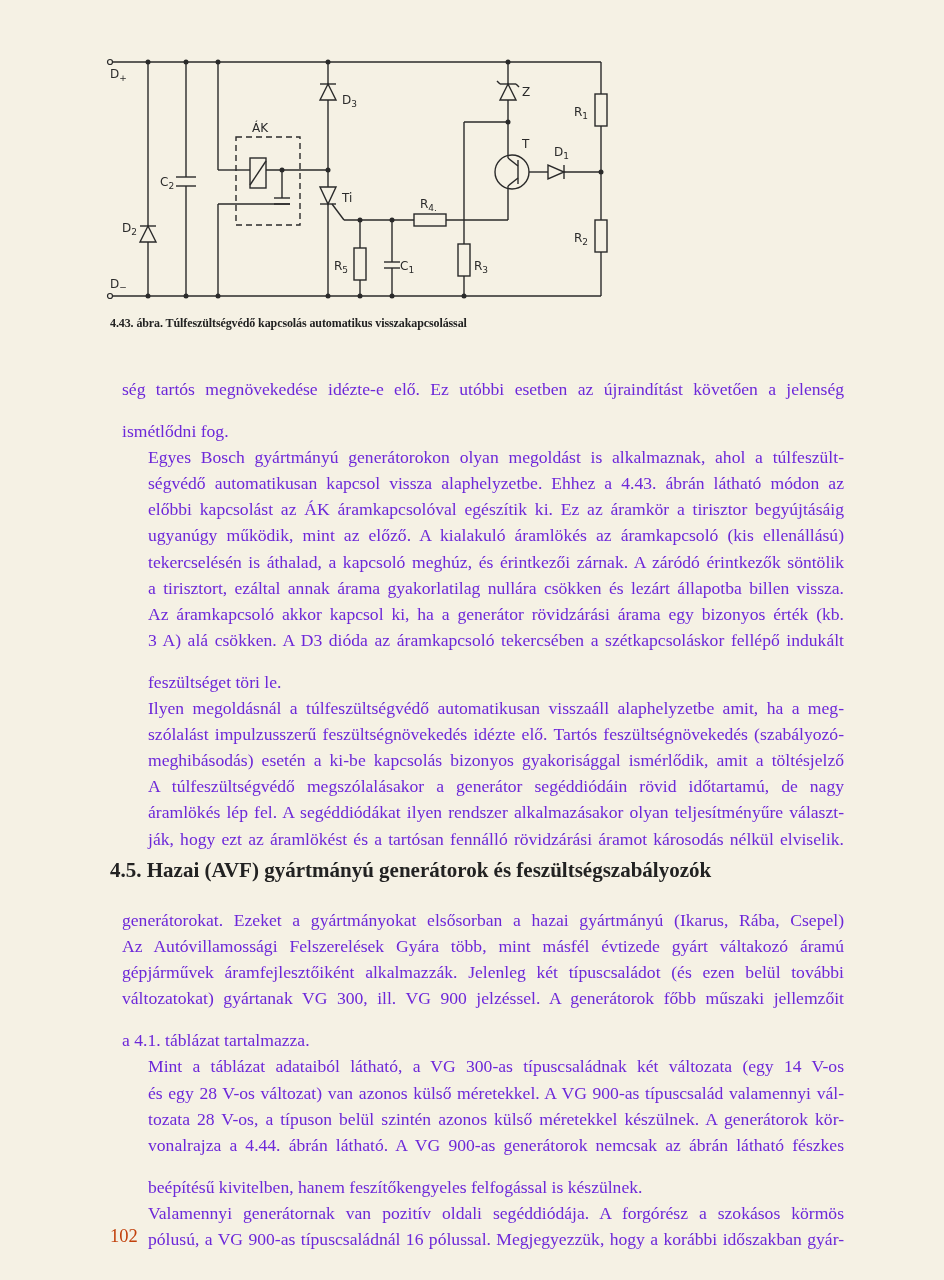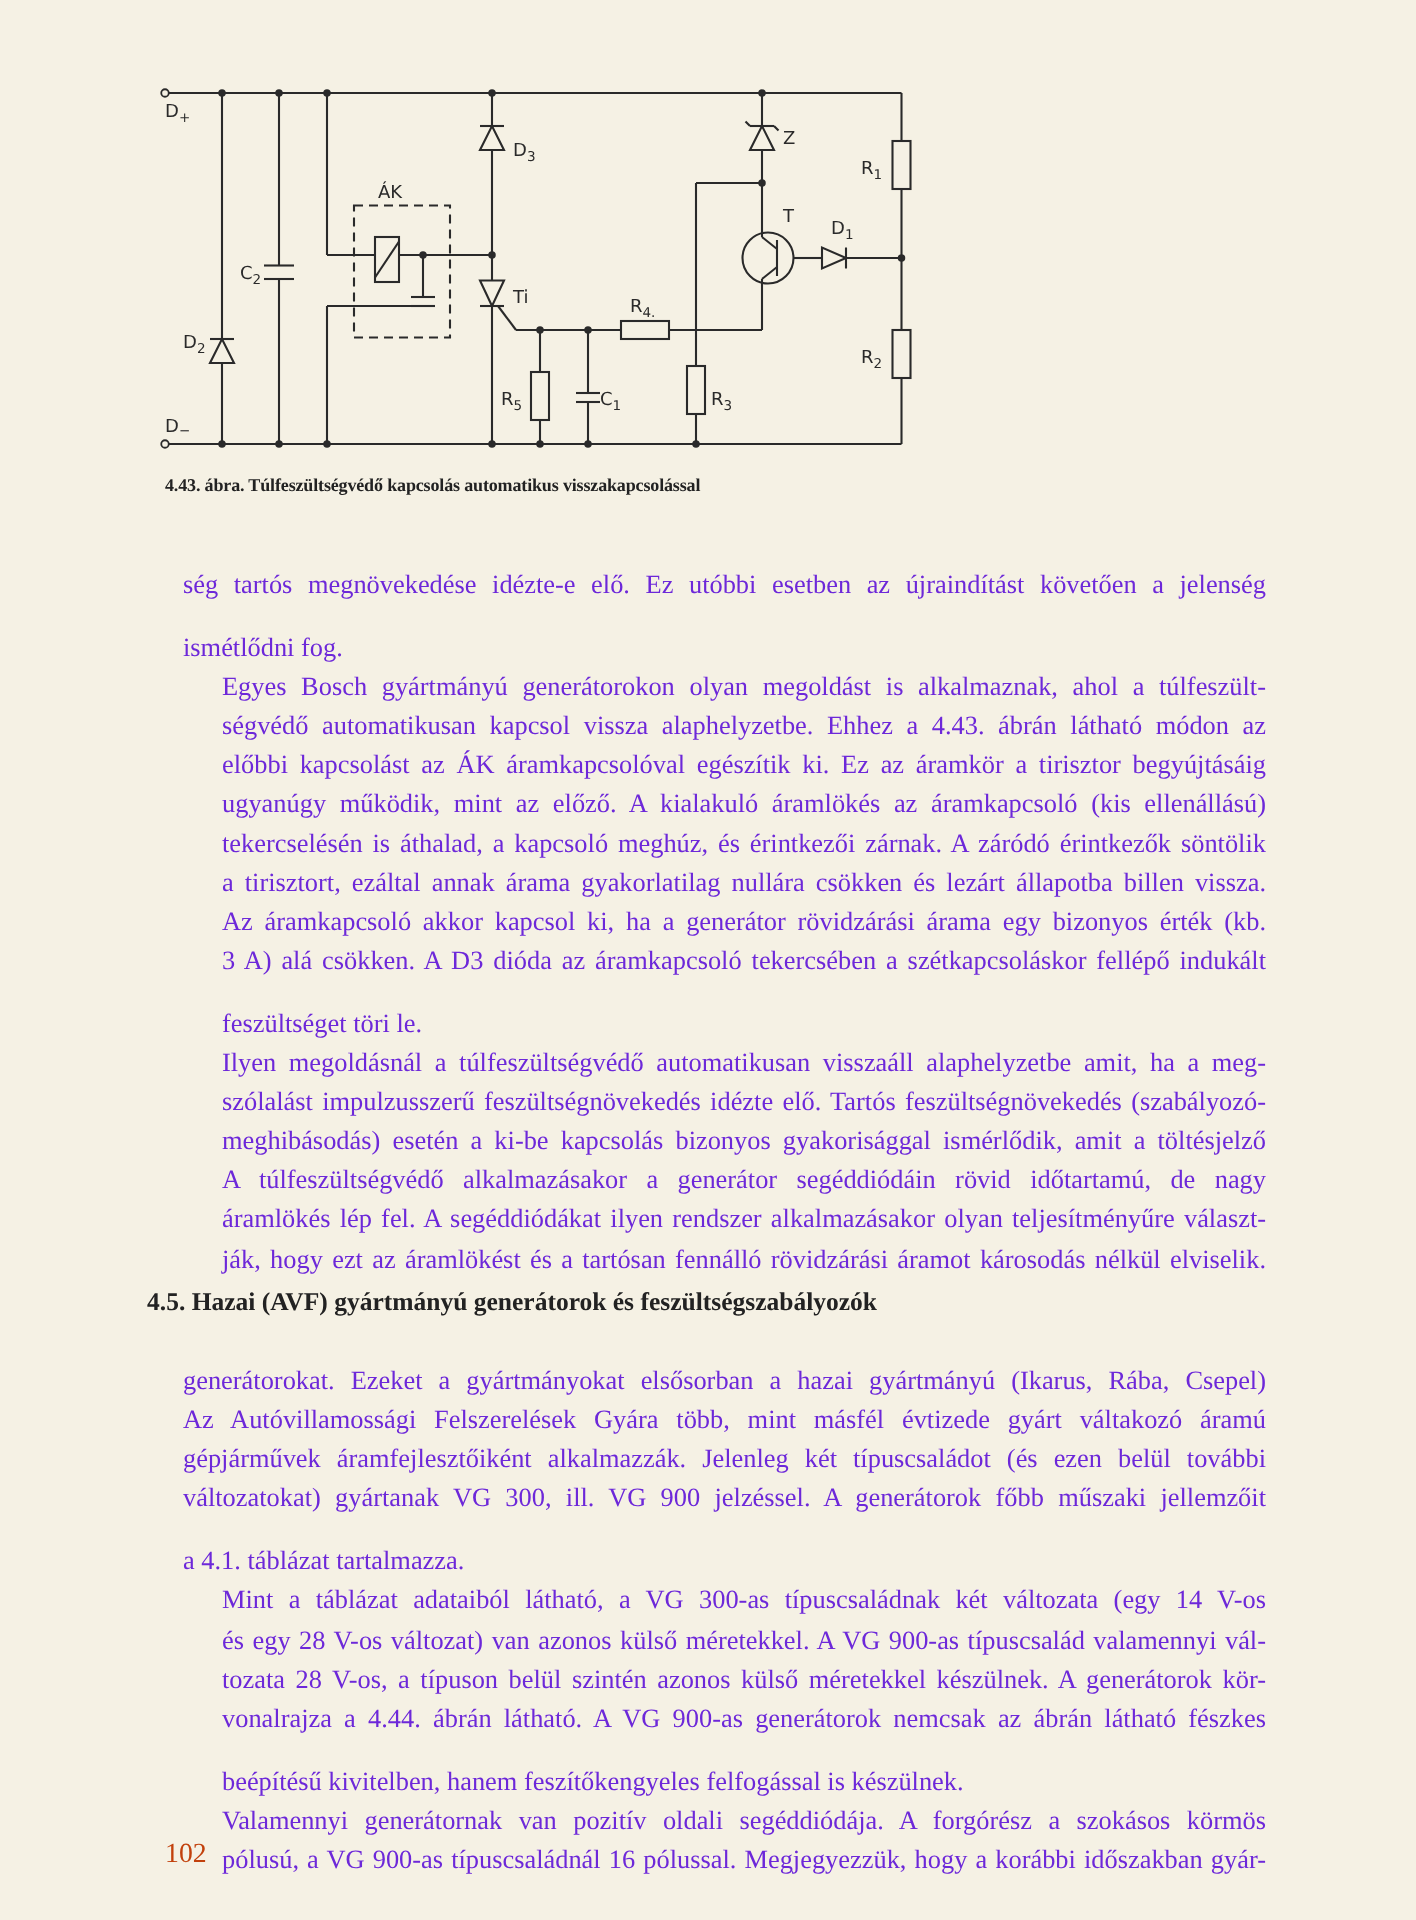"A túlfeszültségvédő alkalmazásakor a" span.ln { text: alkalmazásakor -> megszólalásakor }
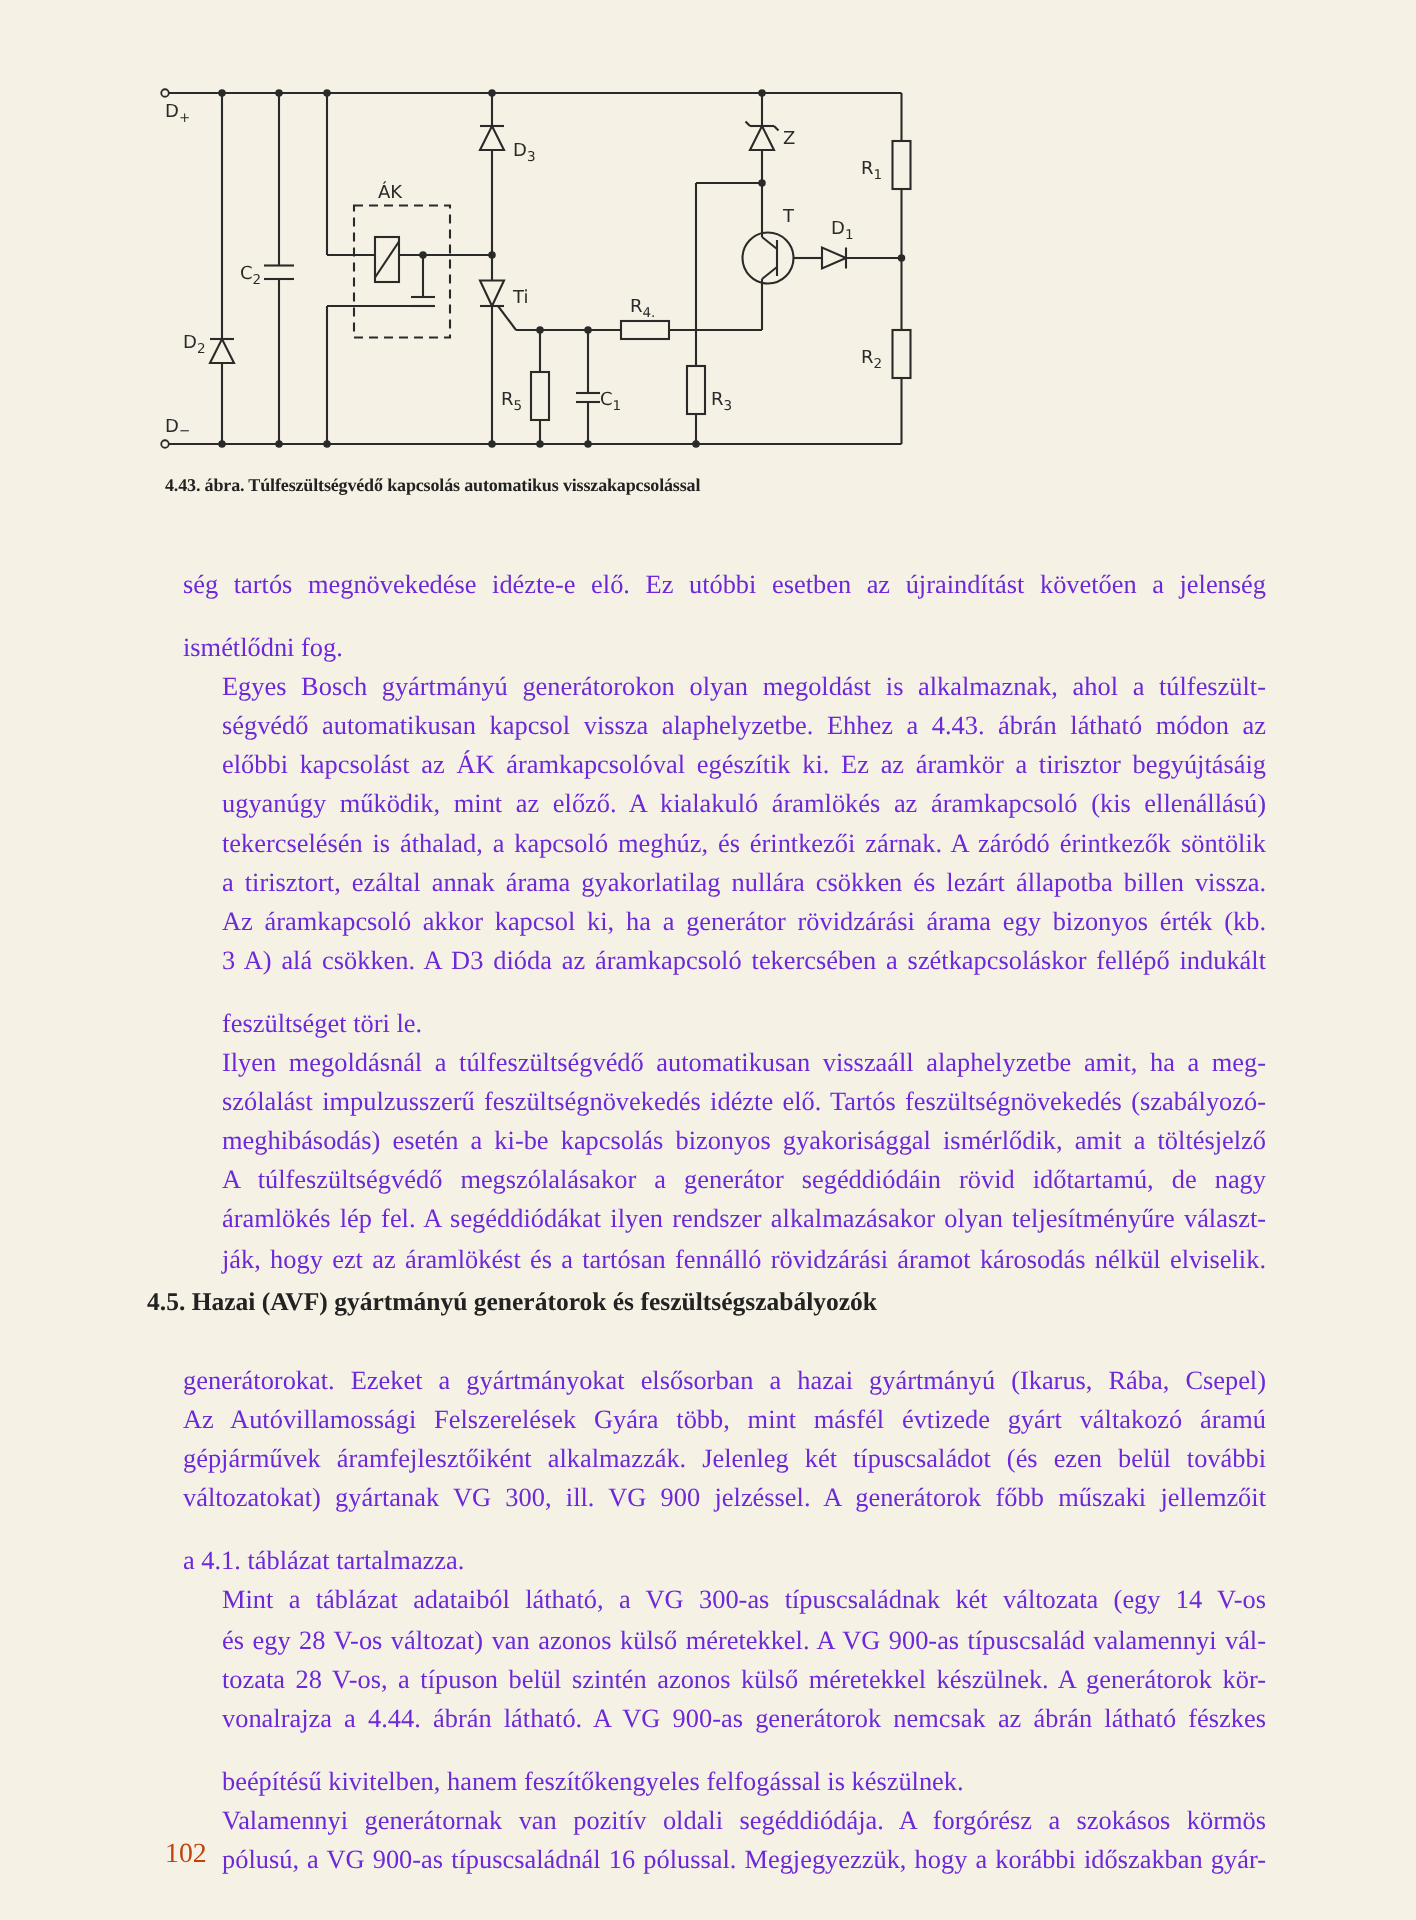"4.5. Hazai (AVF) gyártmányú generátorok" .heading { font-size: 17px -> 21px; left: 98px -> 110px }
